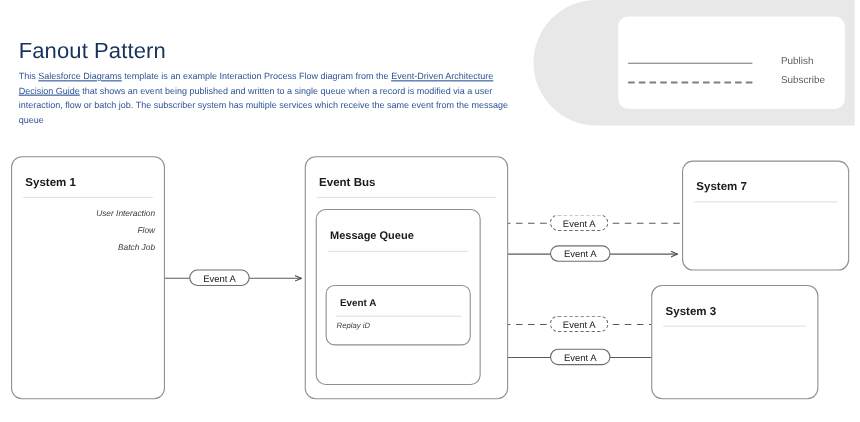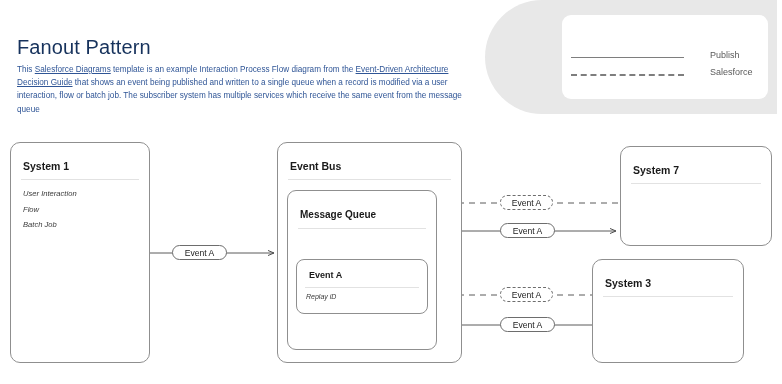"Salesforce" div.legend-label { text: Salesforce -> Subscribe }
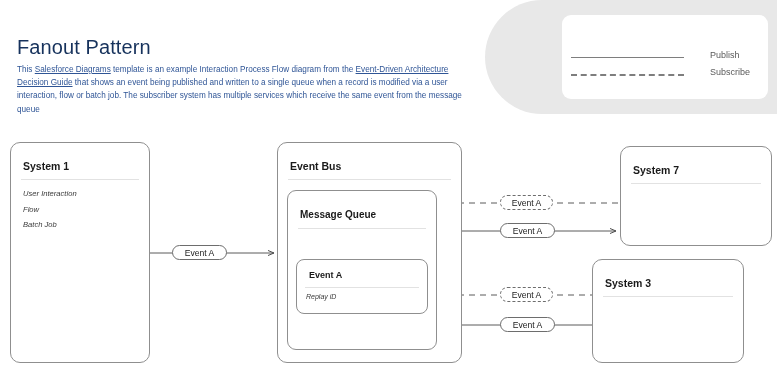"System 1" #system1 { text-align: none -> right }
